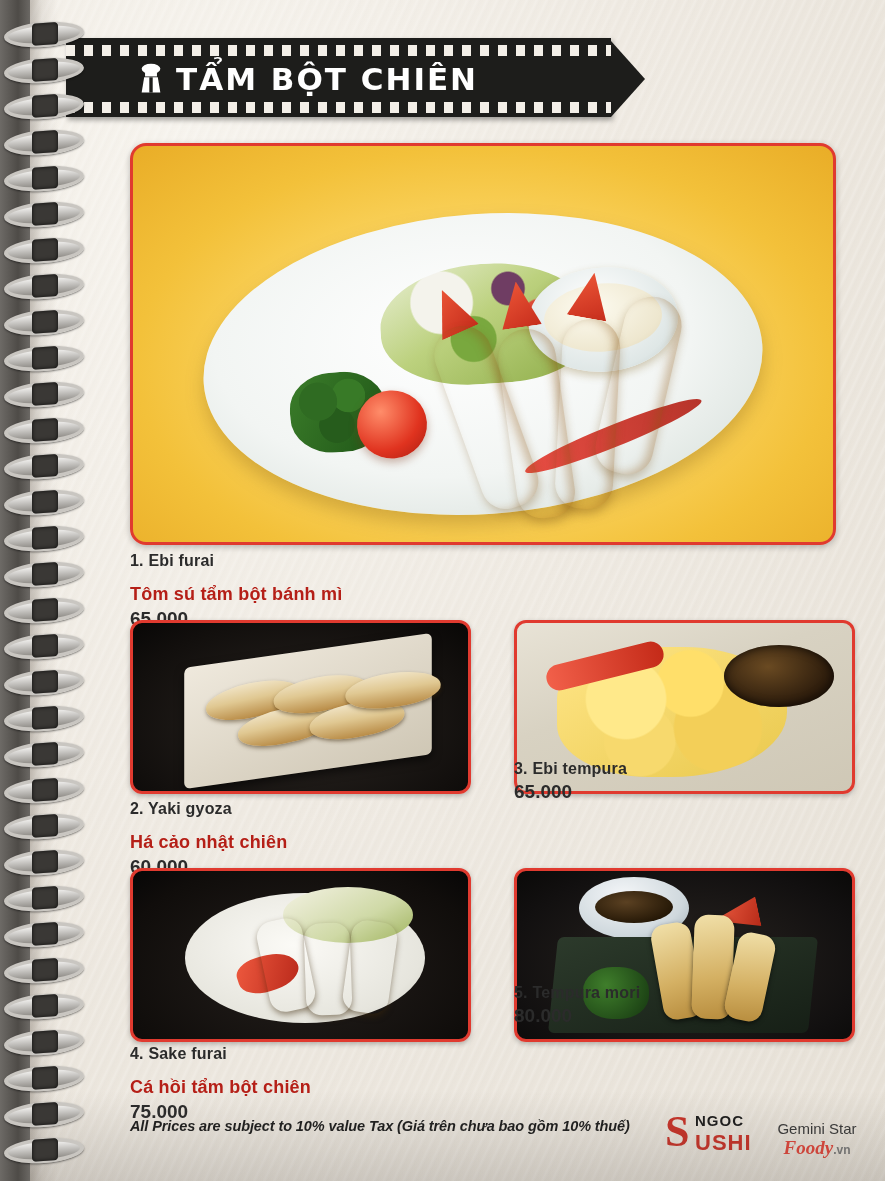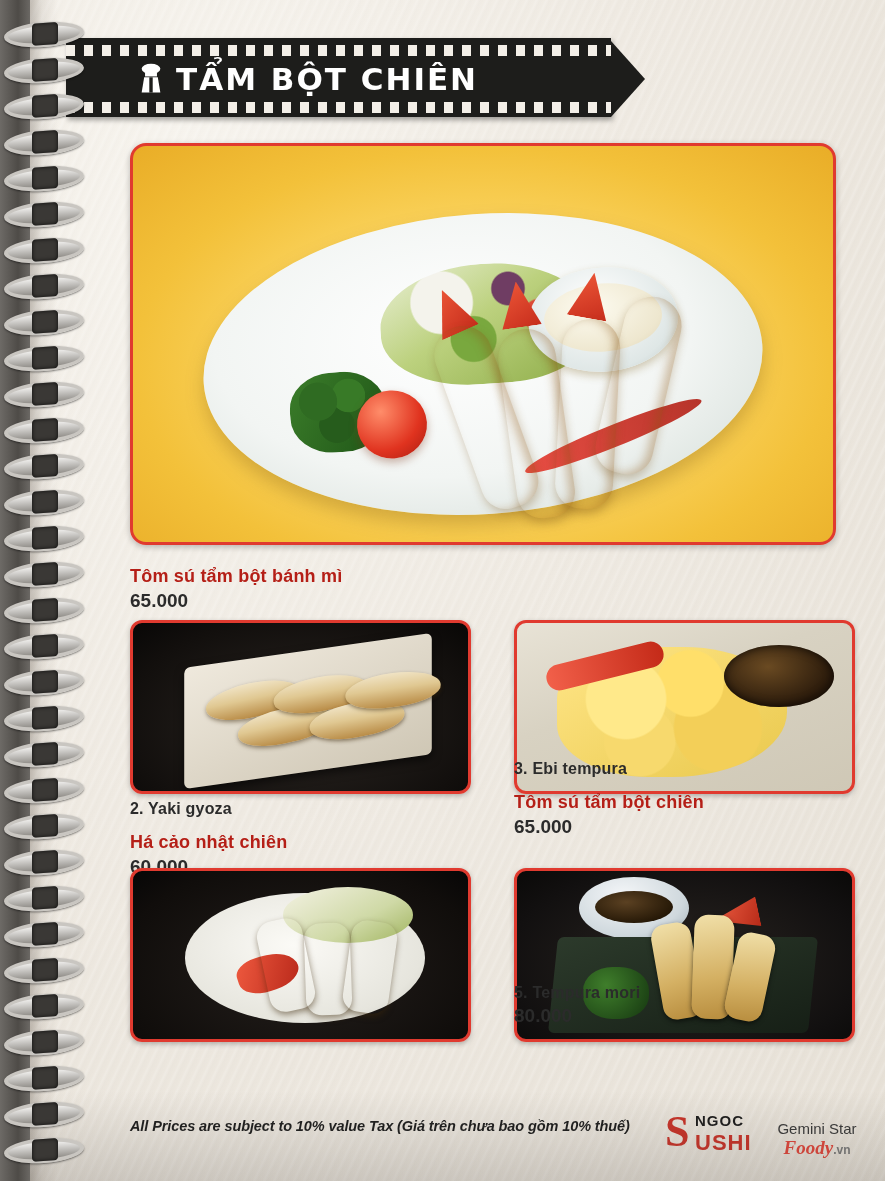"1. Ebi furai" div.cap-num { html: none -> <div>1. Ebi furai</div> }
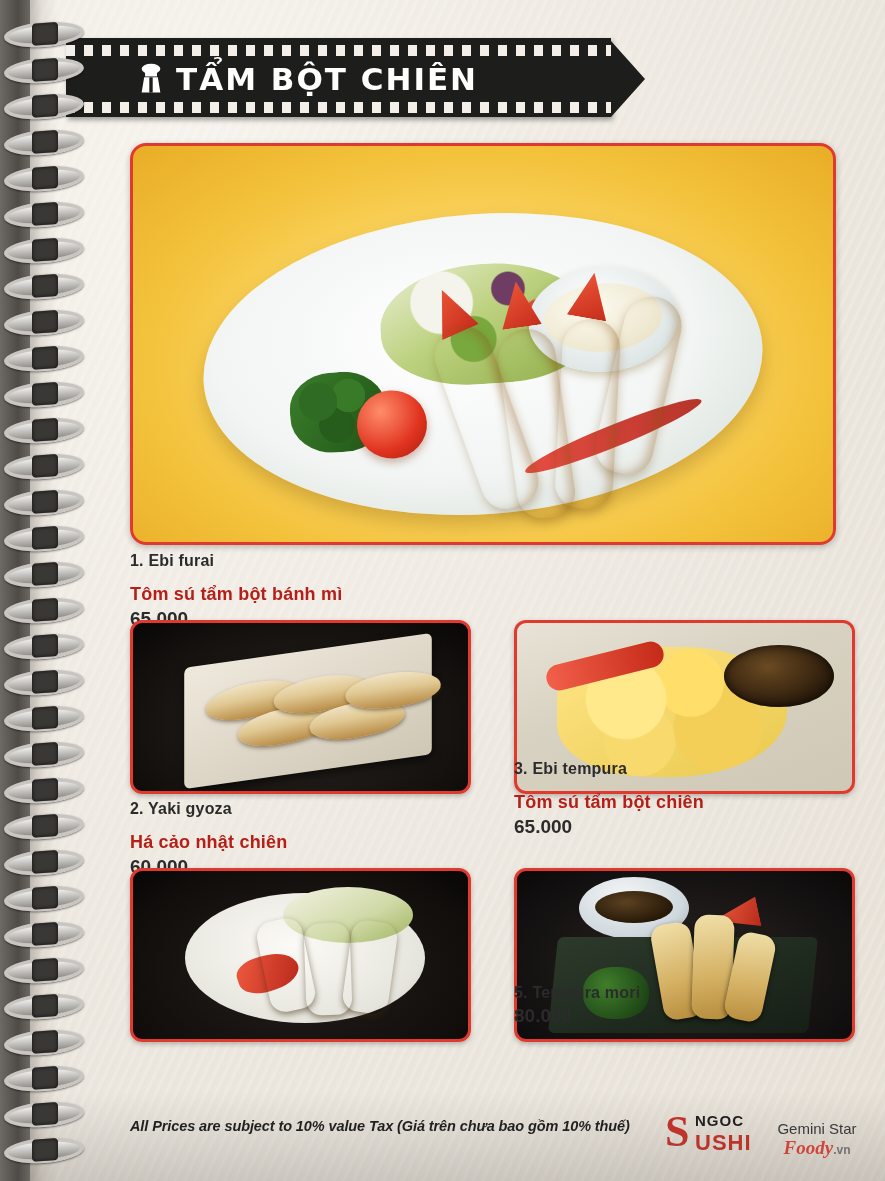"Tôm sú tẩm bột chiên" div.cap-vn { html: <div>Tôm sú tẩm bột chiên</div> -> none }
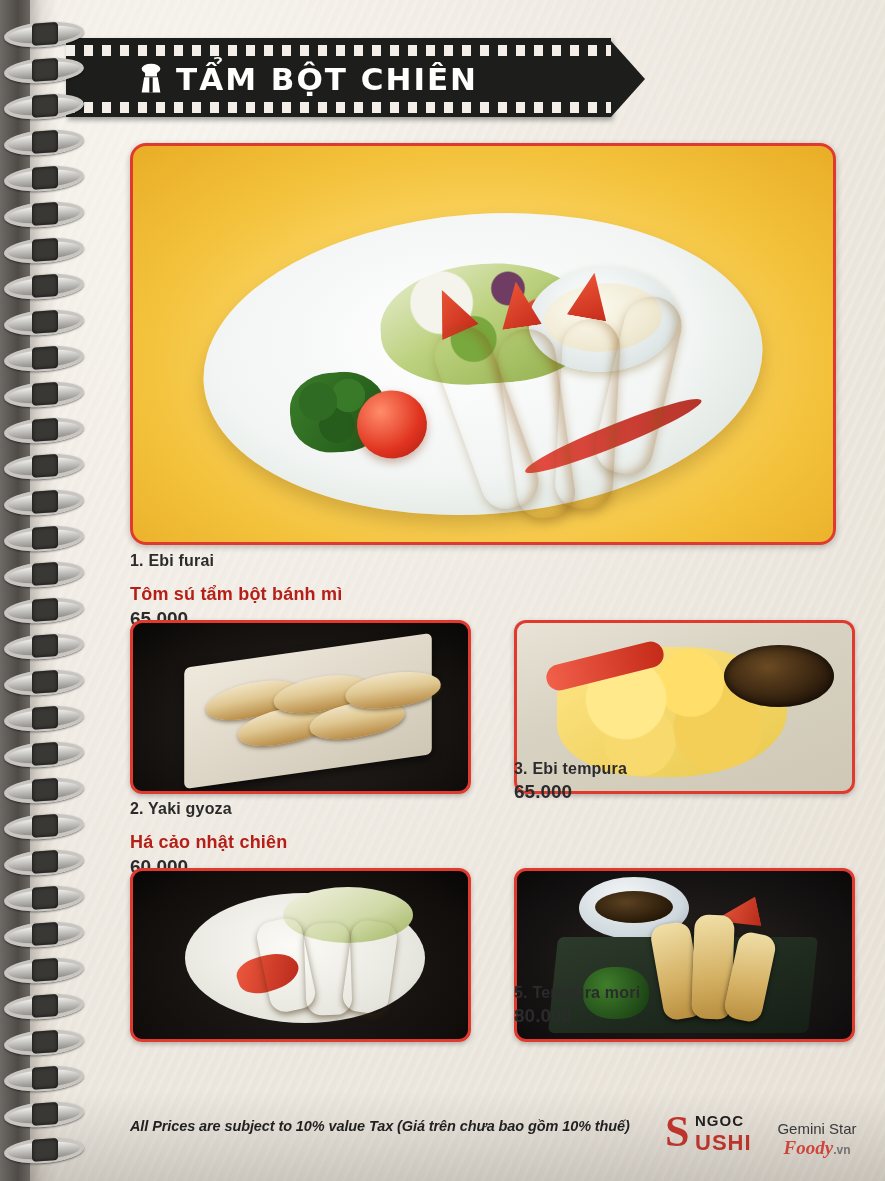"4. Sake furai" div.caption { html: none -> <div> <div>4. Sake furai</div> <div>Cá hồi tẩm bột chiên</div> <div>75.000</div> </div> }
